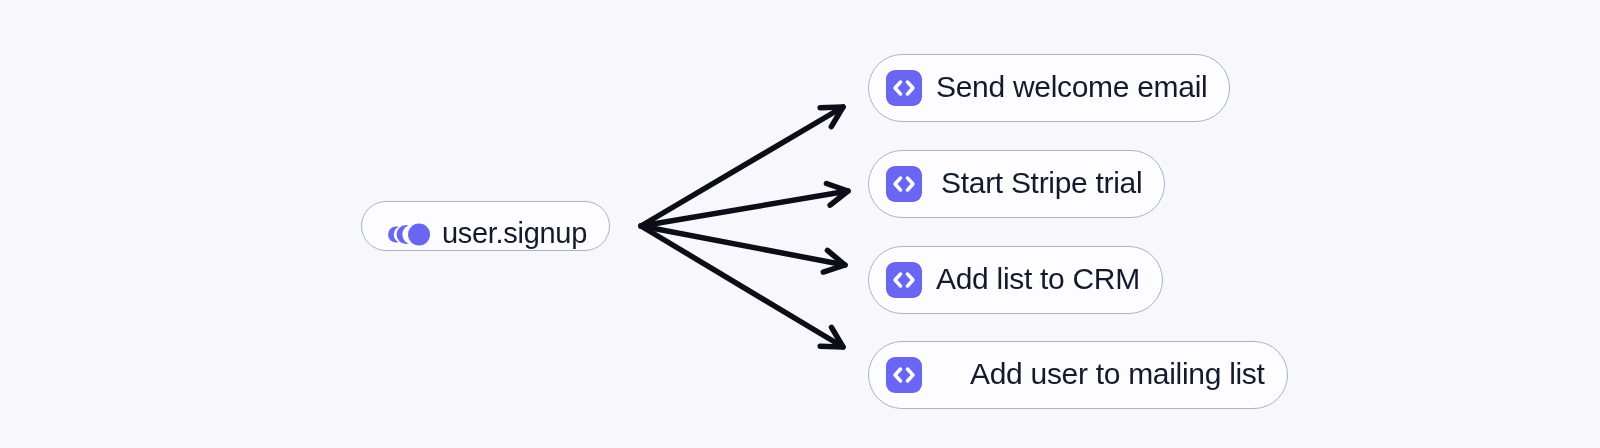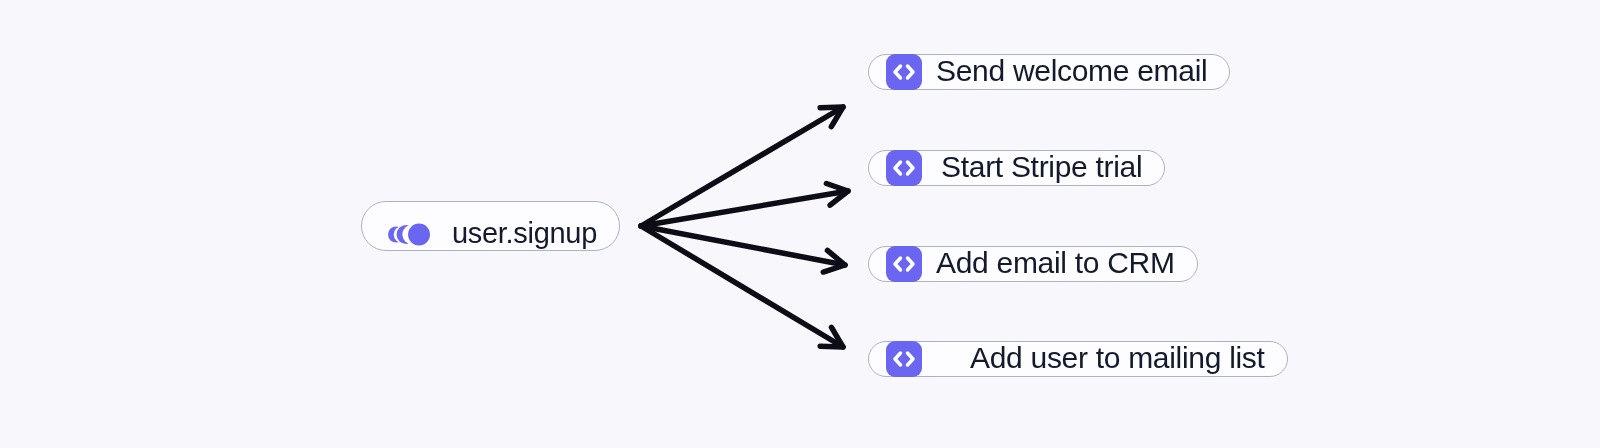"Send welcome email" .fn-pill { height: 36px -> 68px }
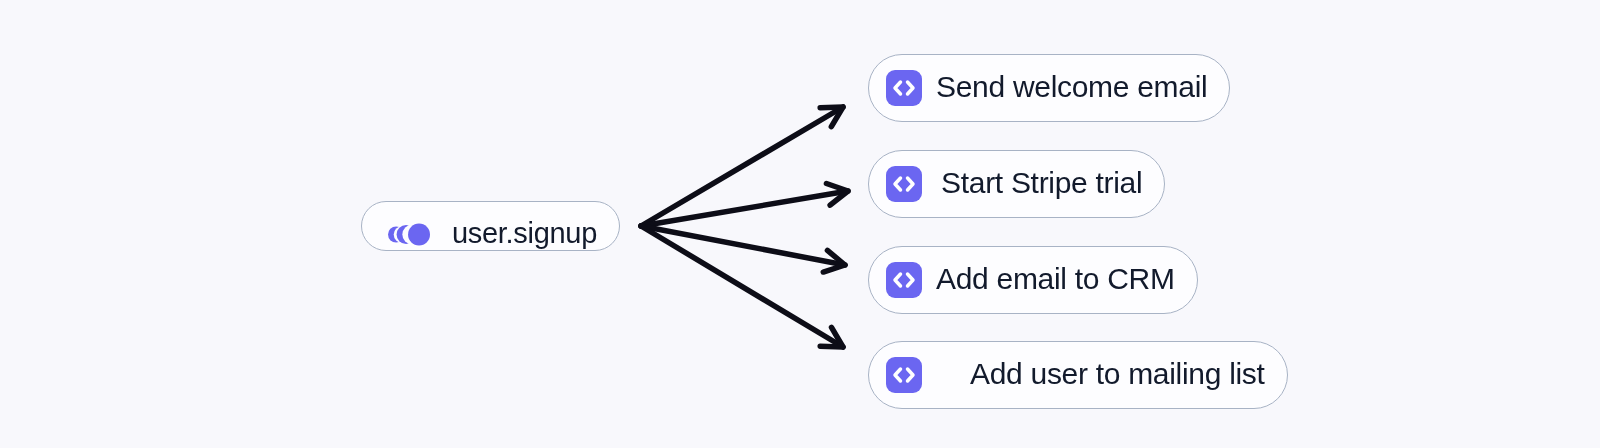"user.signup" .event-pill { gap: 22px -> 12px }
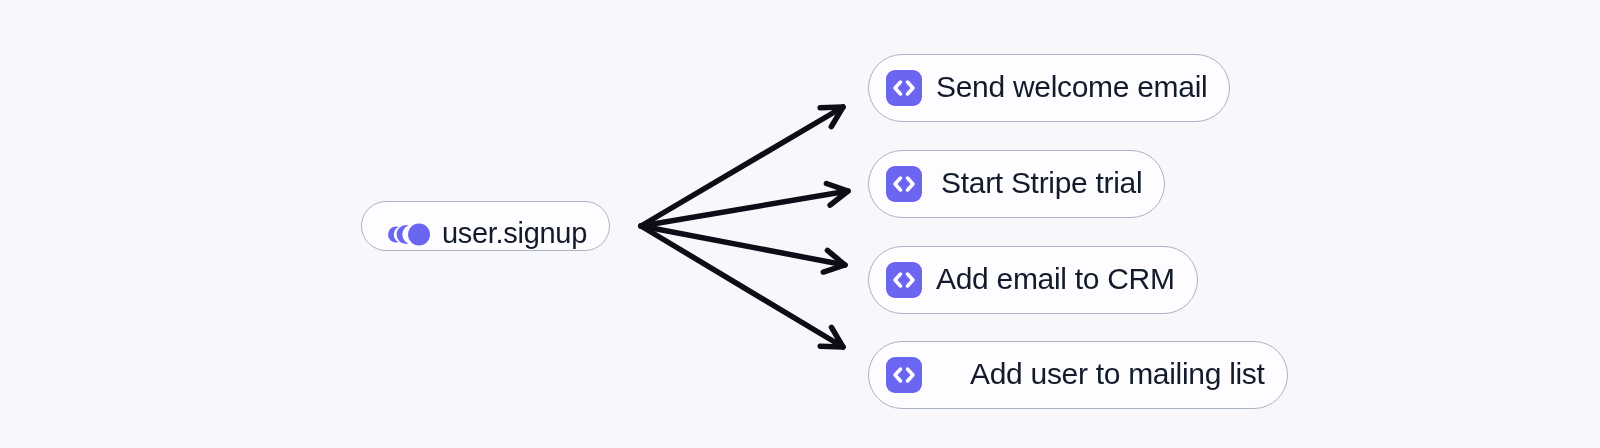"Add email to CRM" span.pill-label { text: email -> list }
